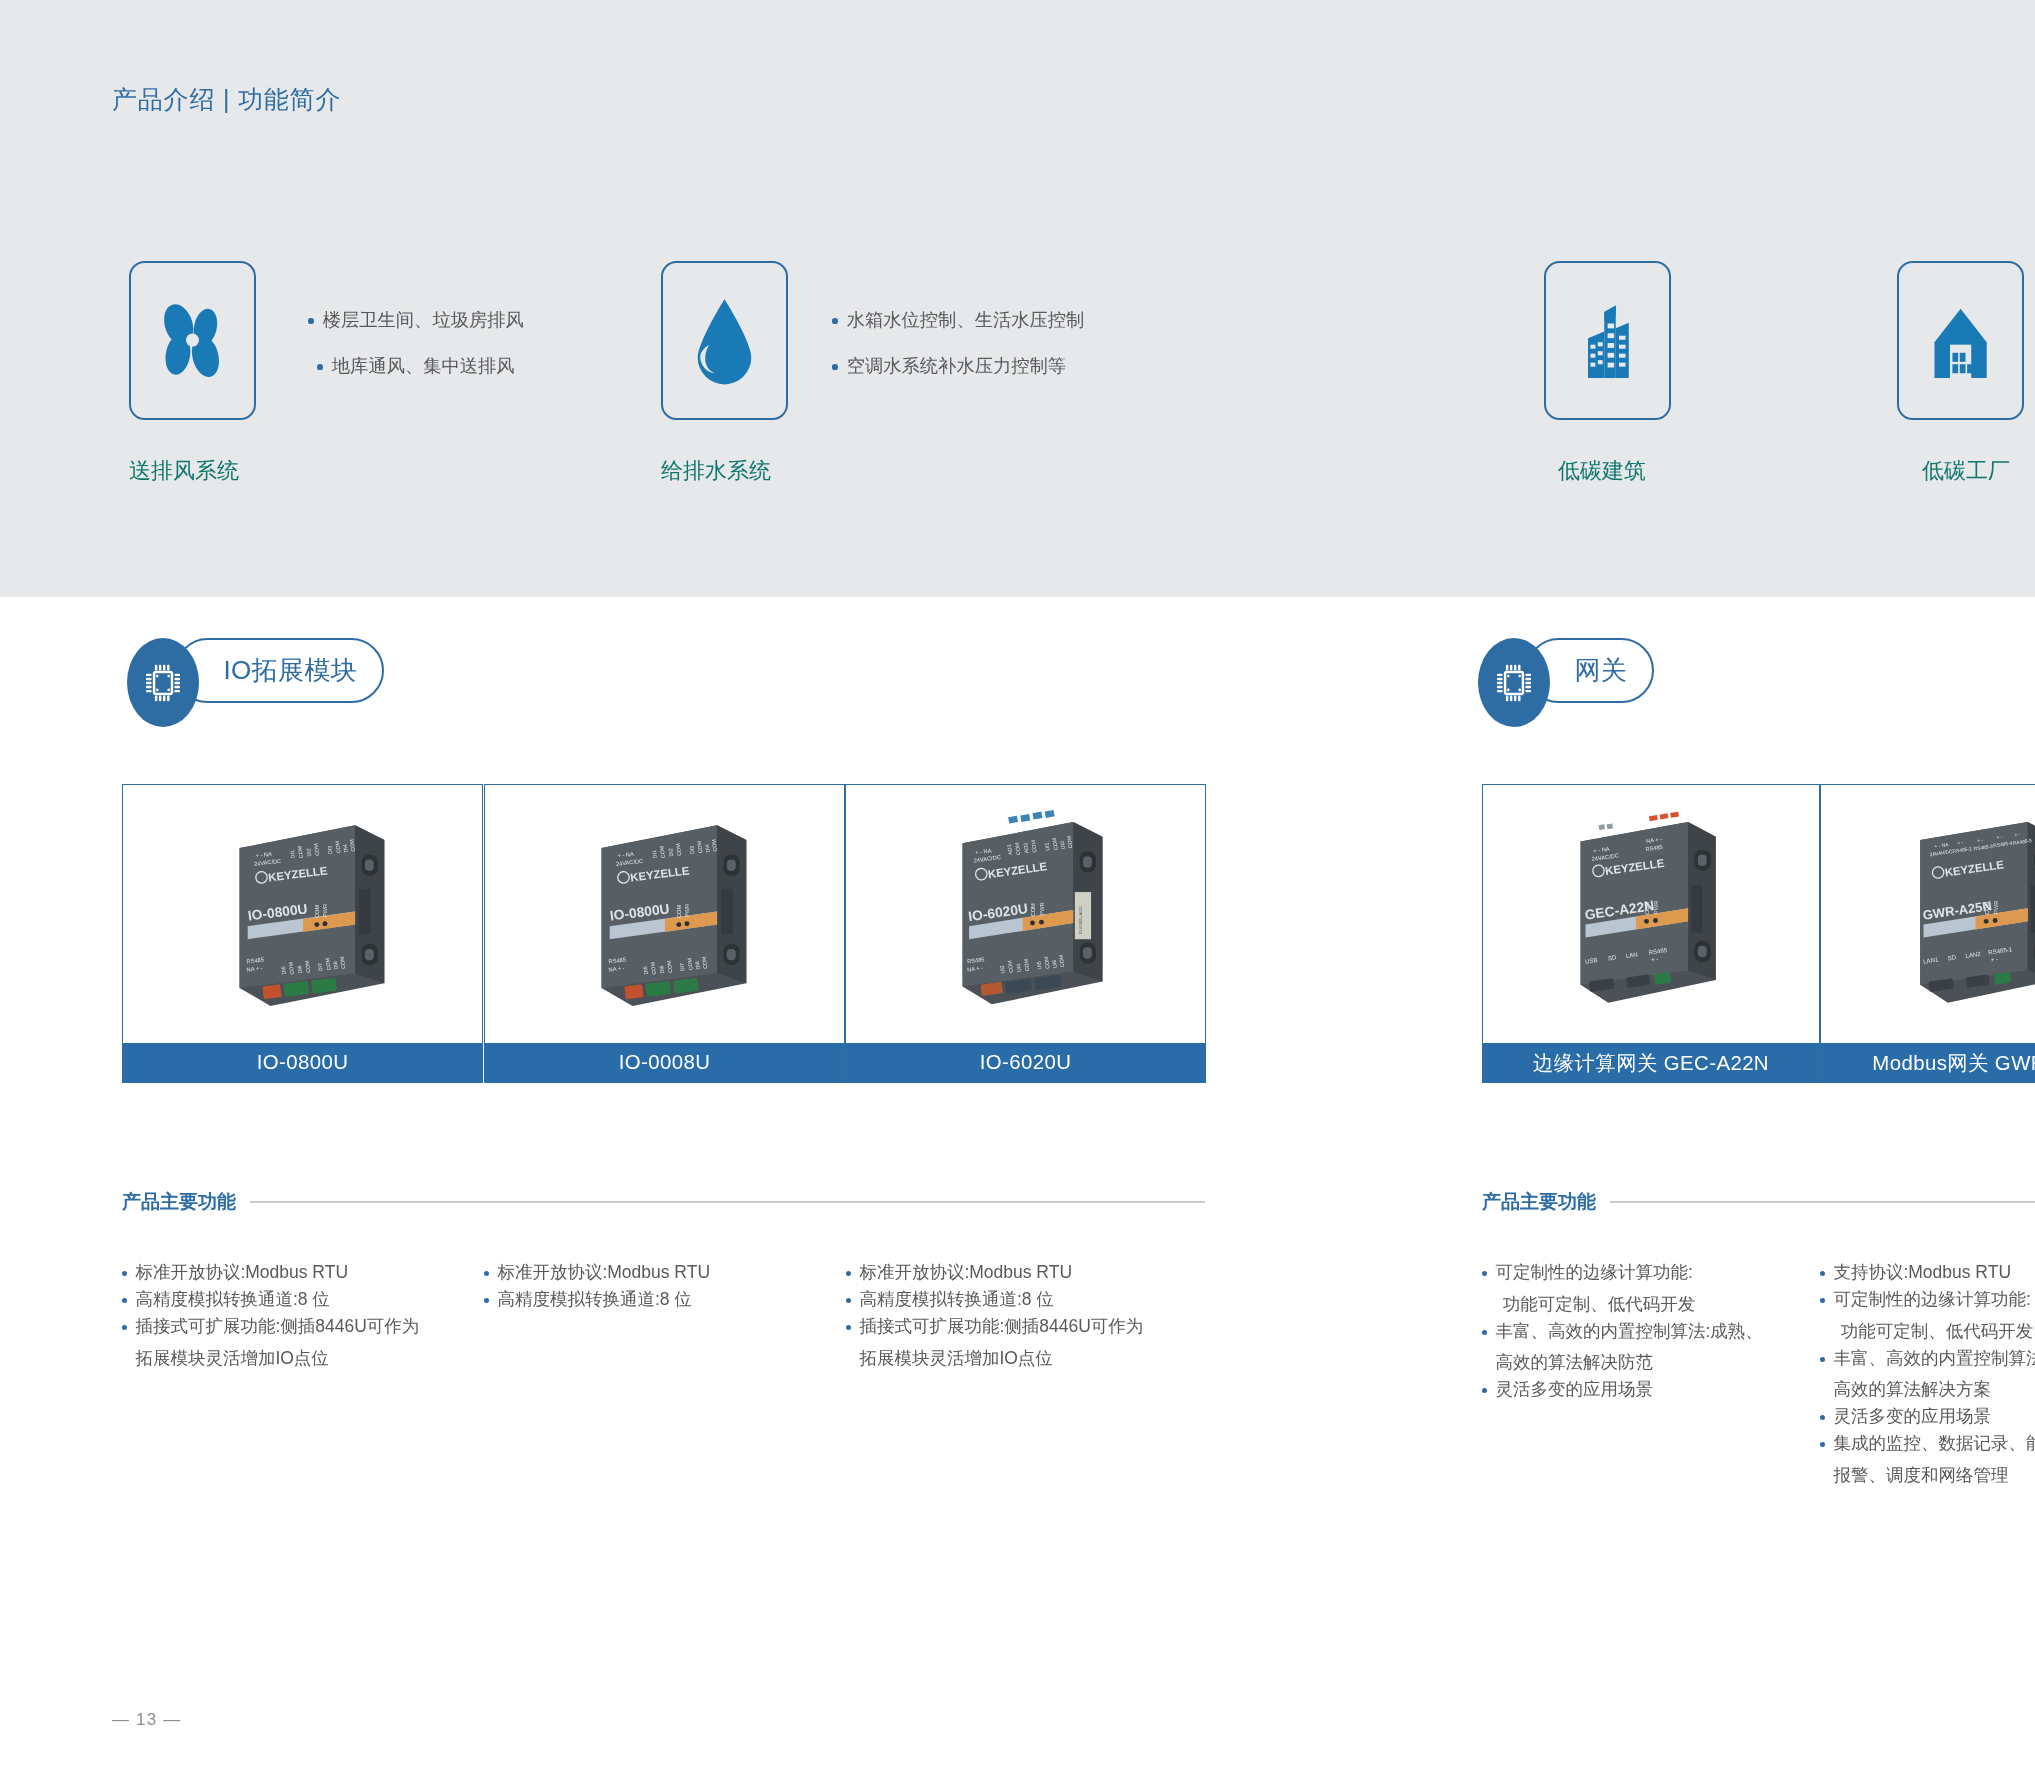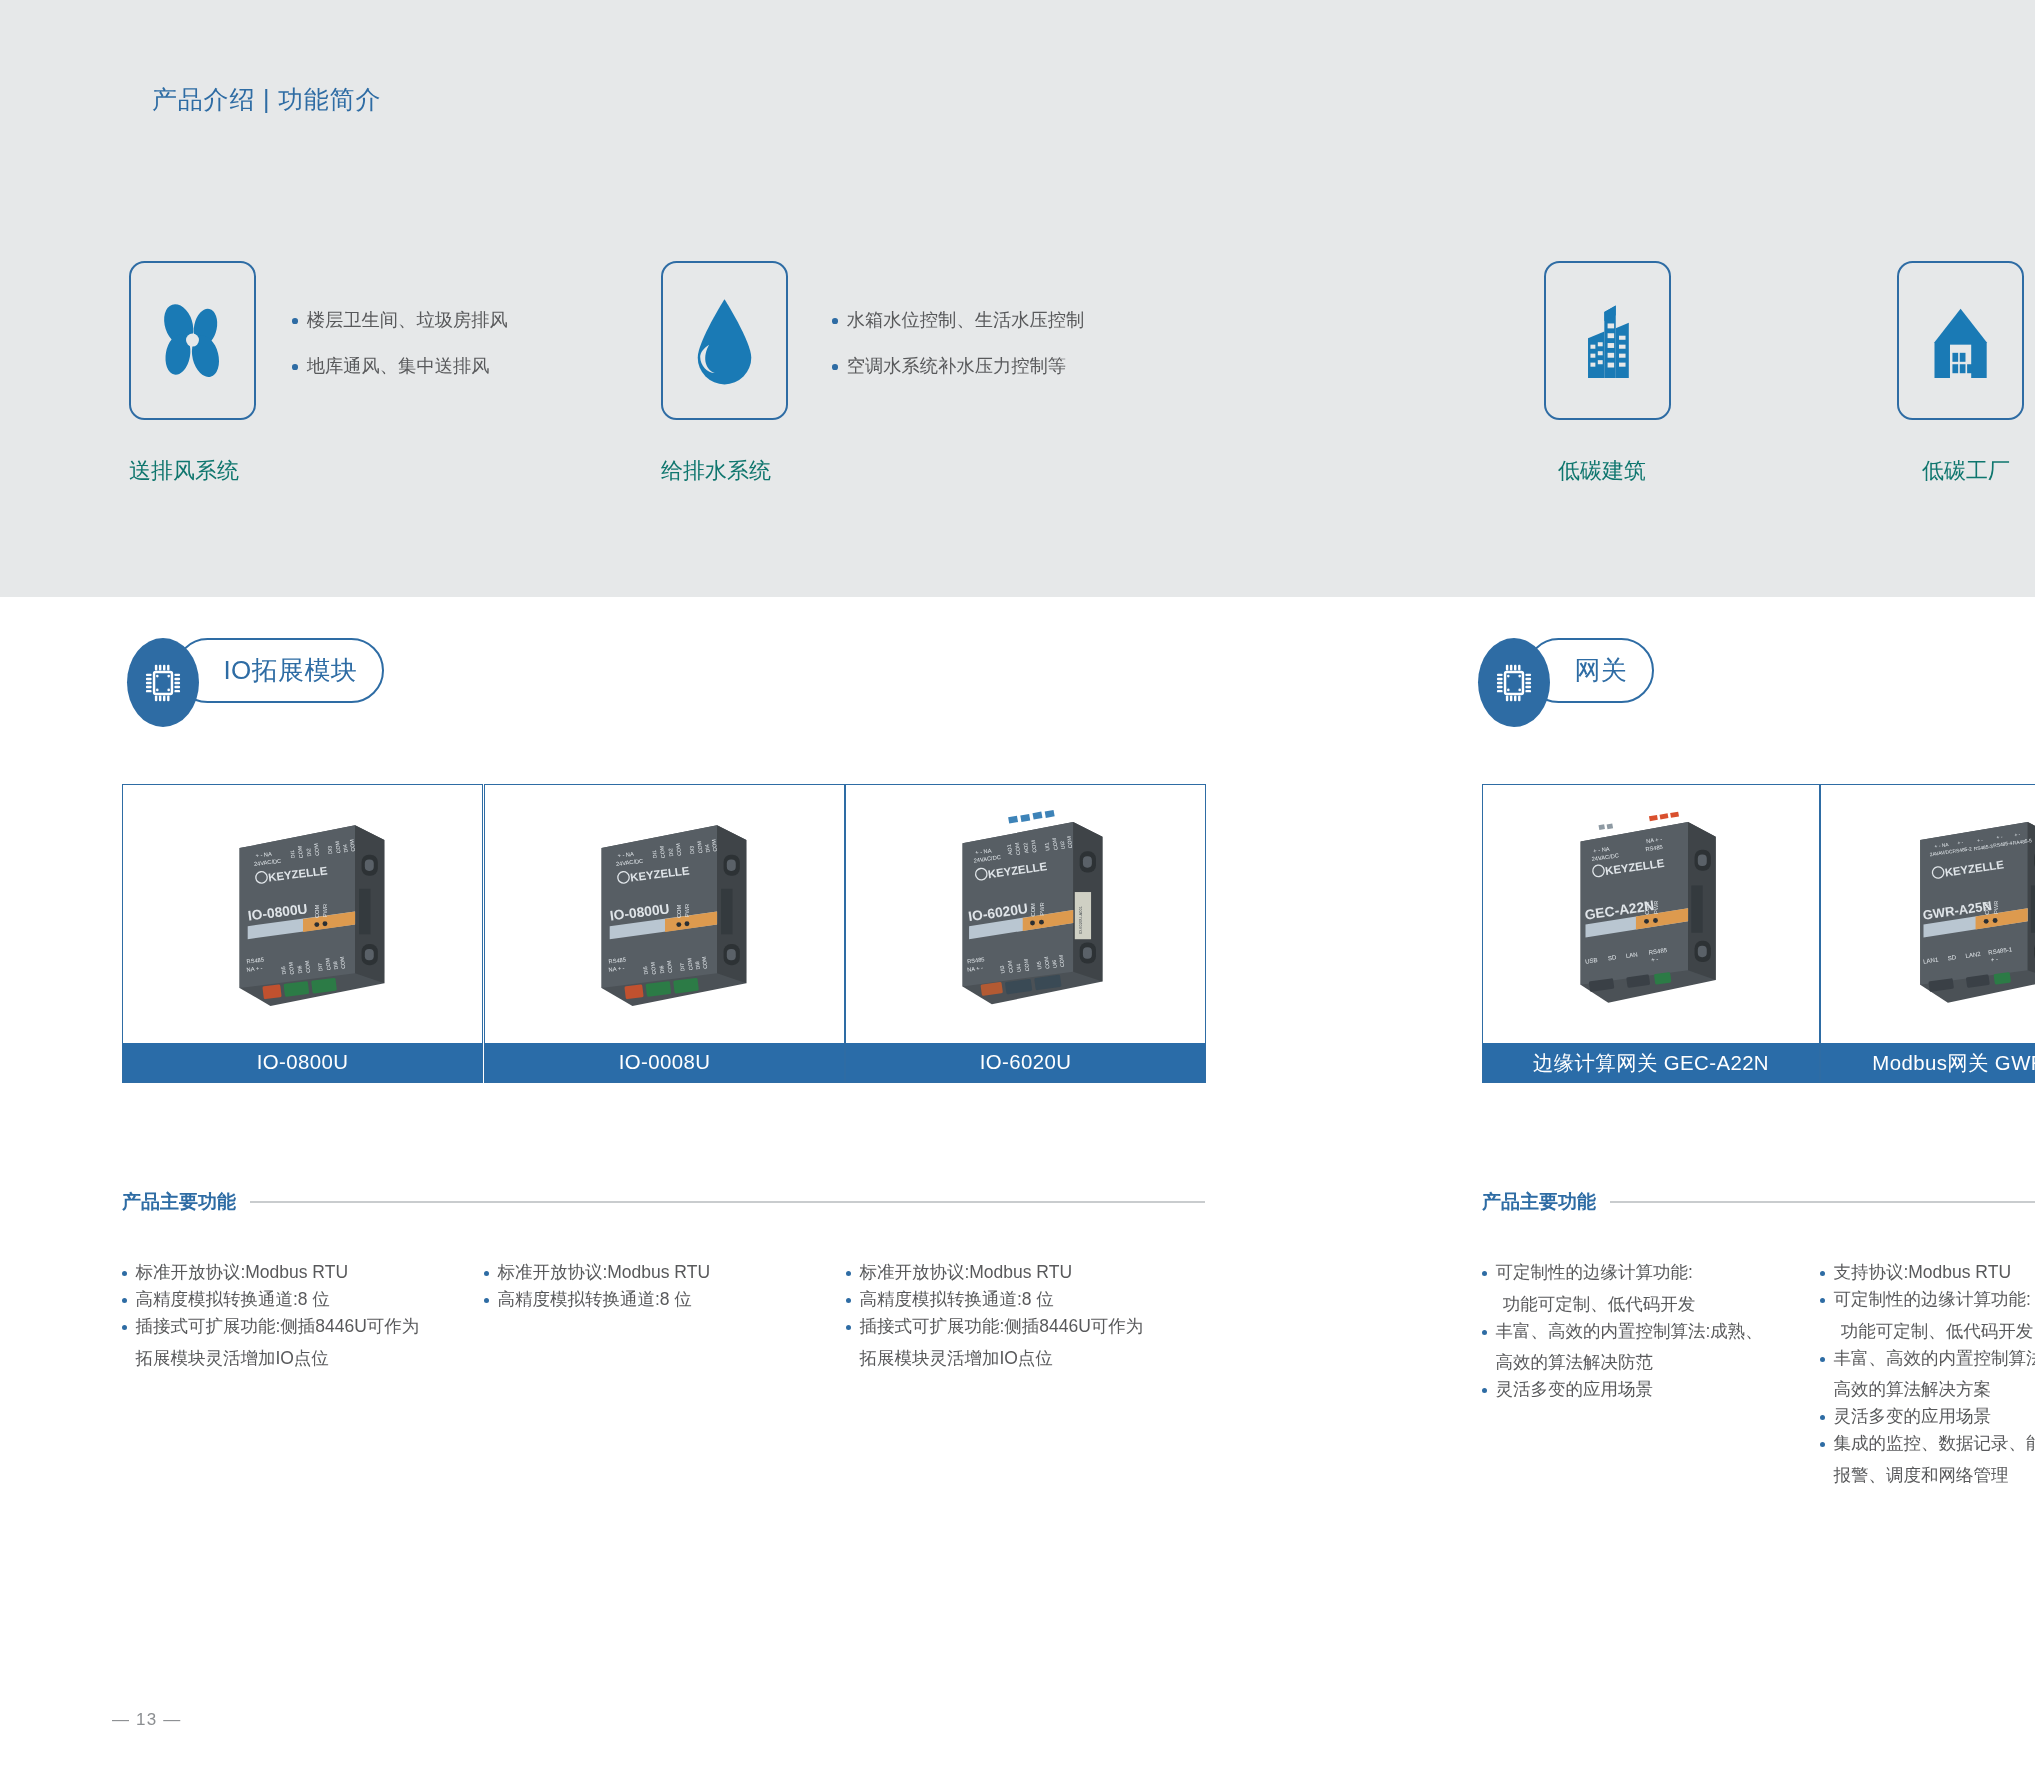"产品介绍 | 功能简介" .hdr { margin-left: 40px -> none }
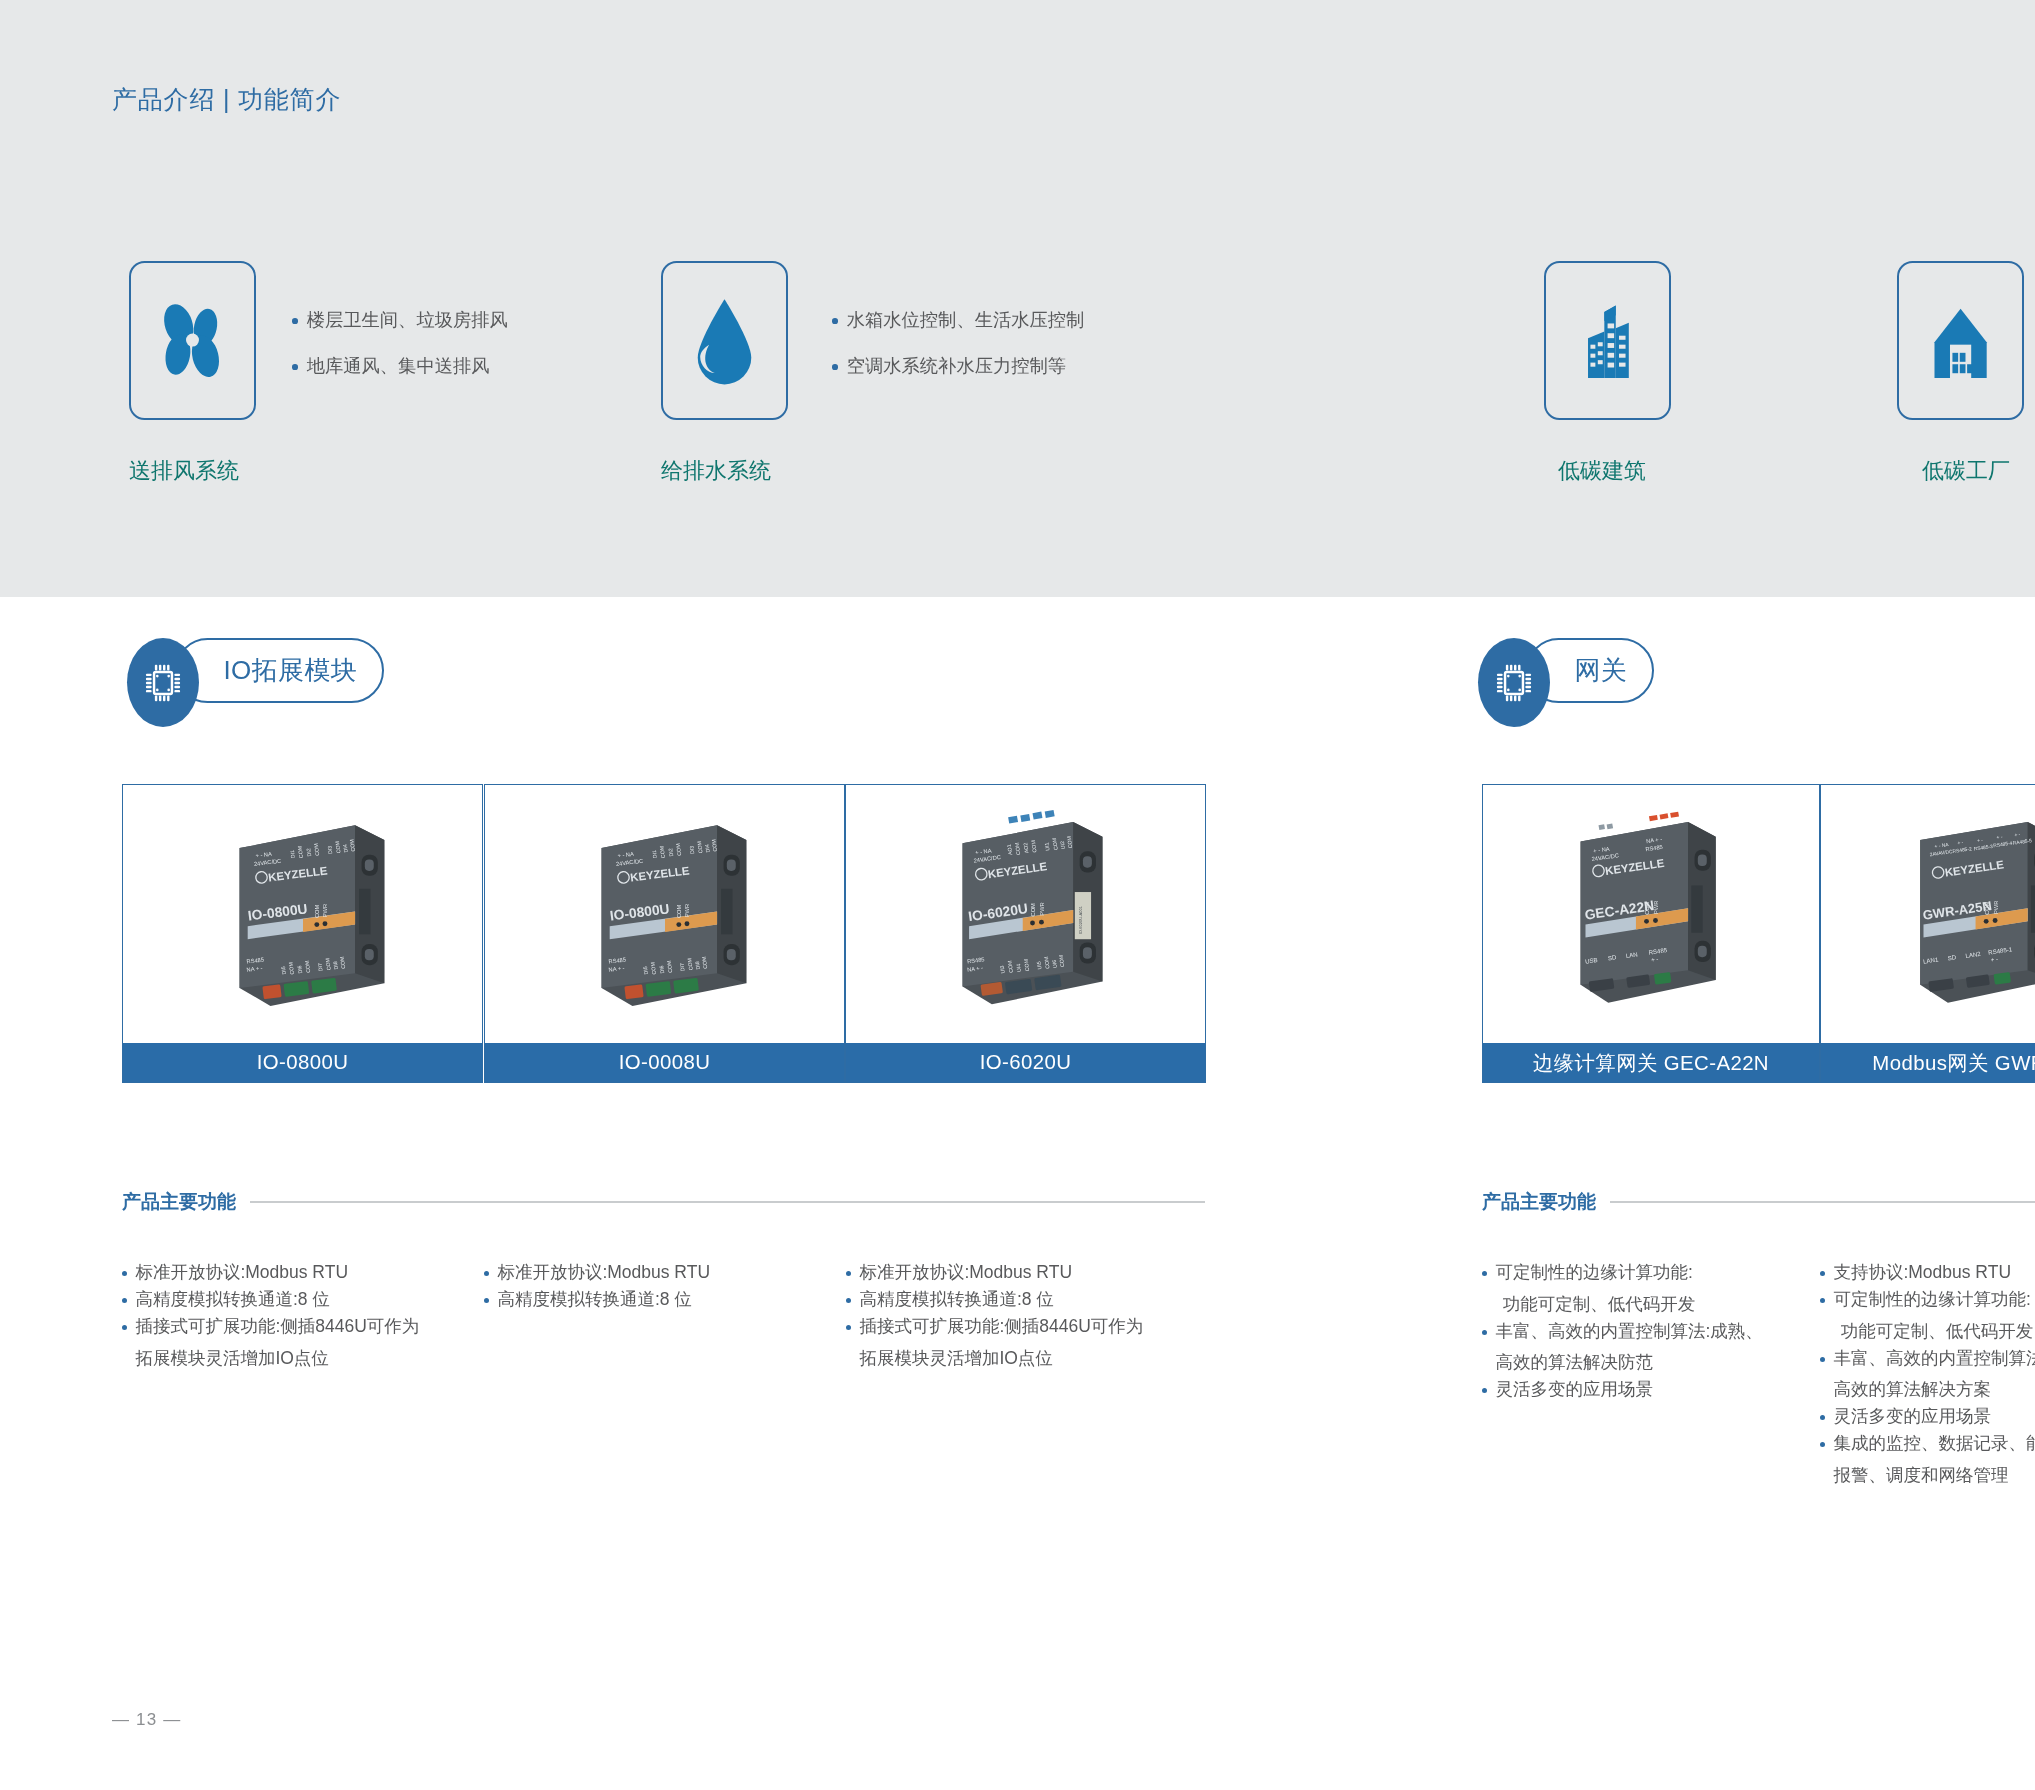"楼层卫生间、垃圾房排风" div.bullets { align-items: none -> center; left: 292px -> 308px }
